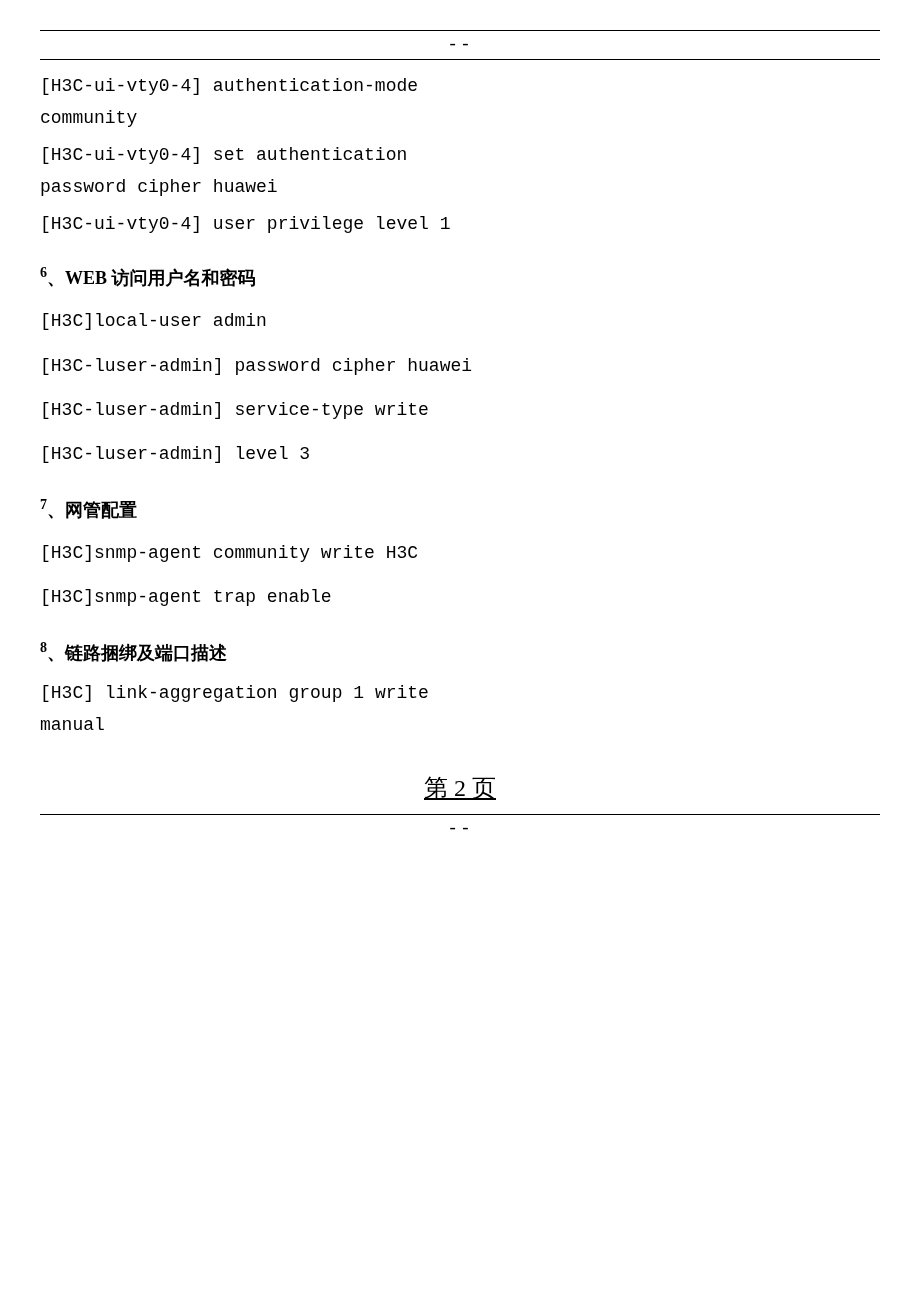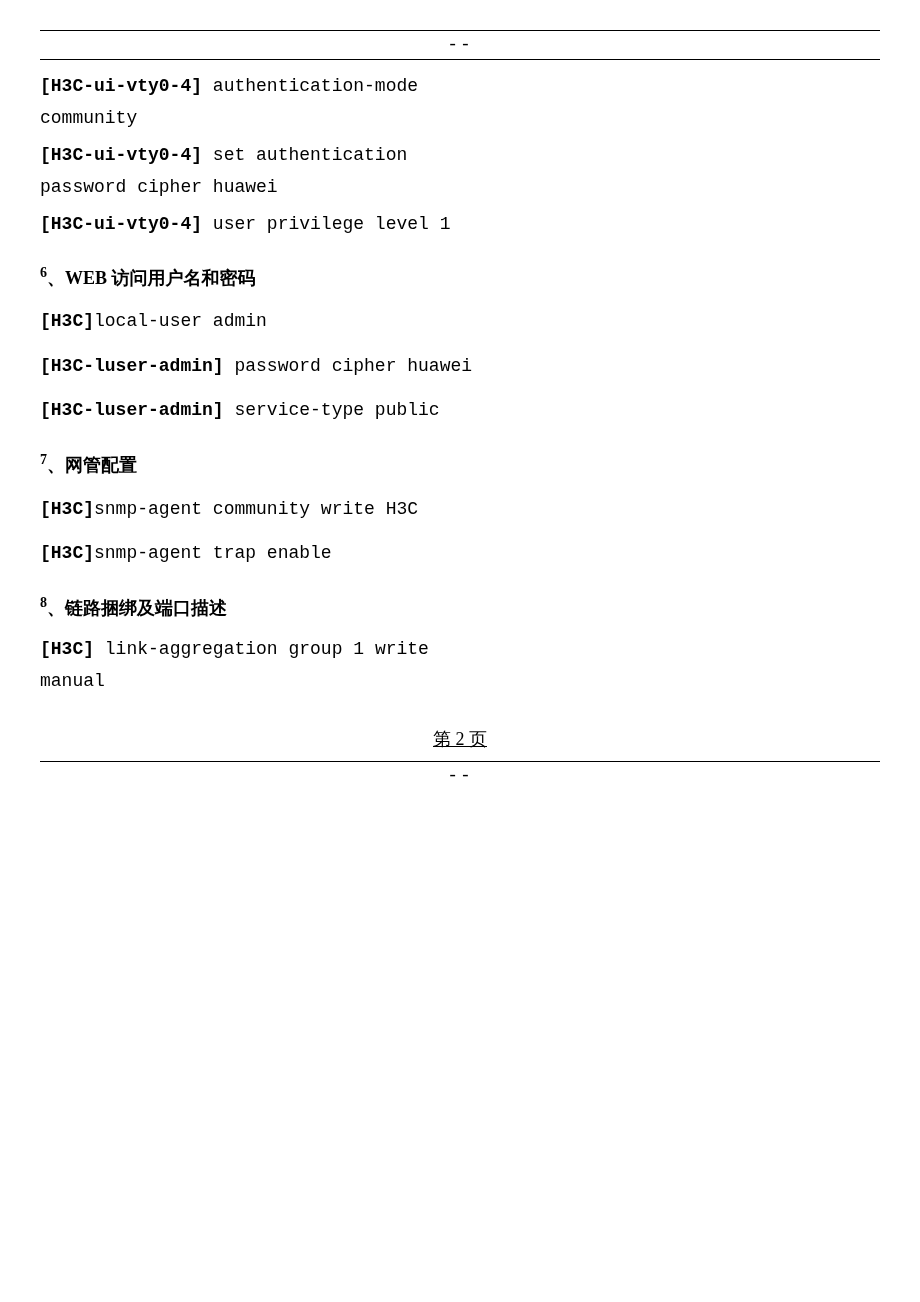"[H3C-ui-vty0-4]" .bold-mono { font-weight: bold -> normal }
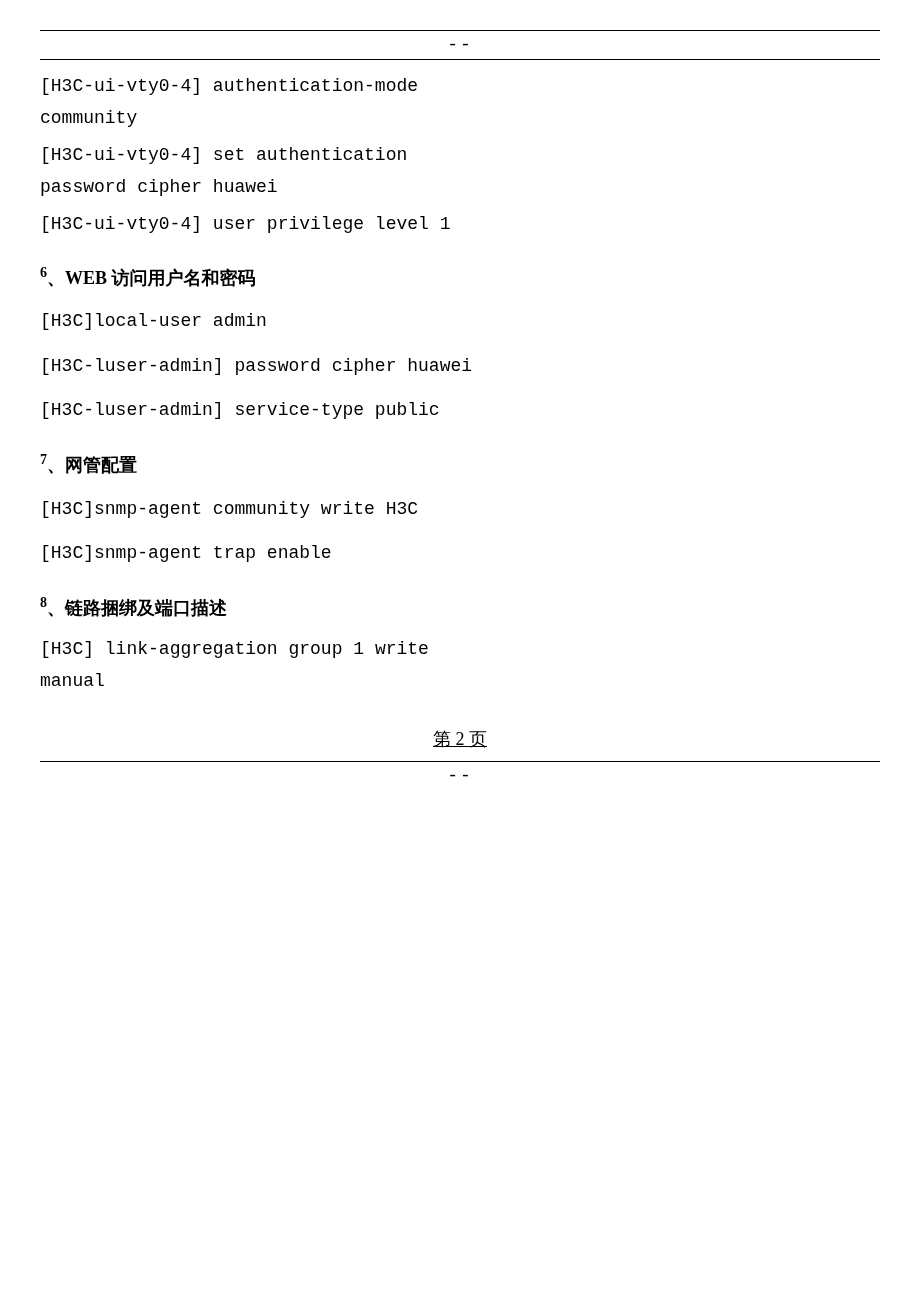"service-type public" span { text: public -> write }
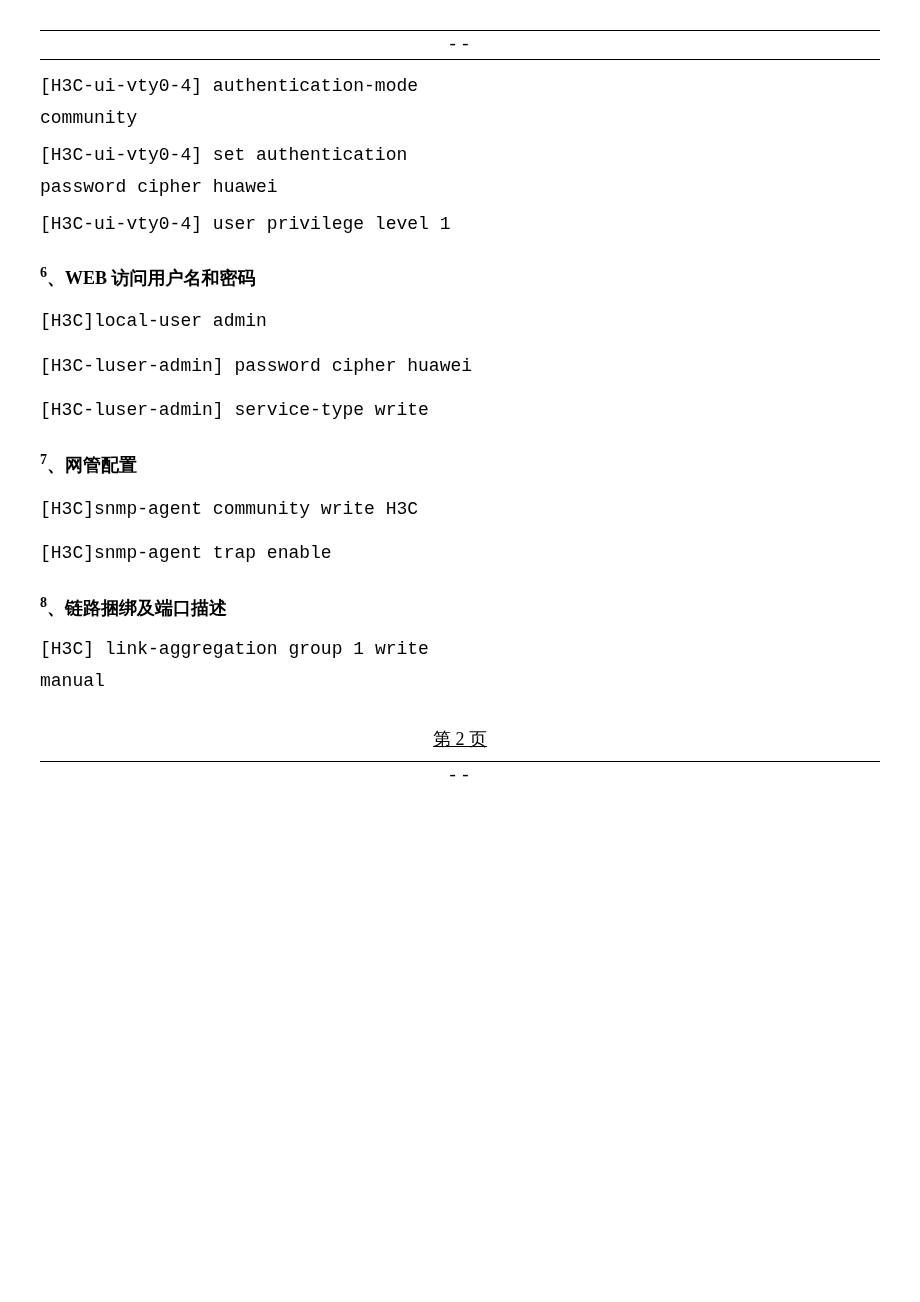"[H3C-luser-admin] level 3" div.cmd-block { html: none -> <div> <span>[H3C-luser-admin]</span><span> level 3</span> </div> }
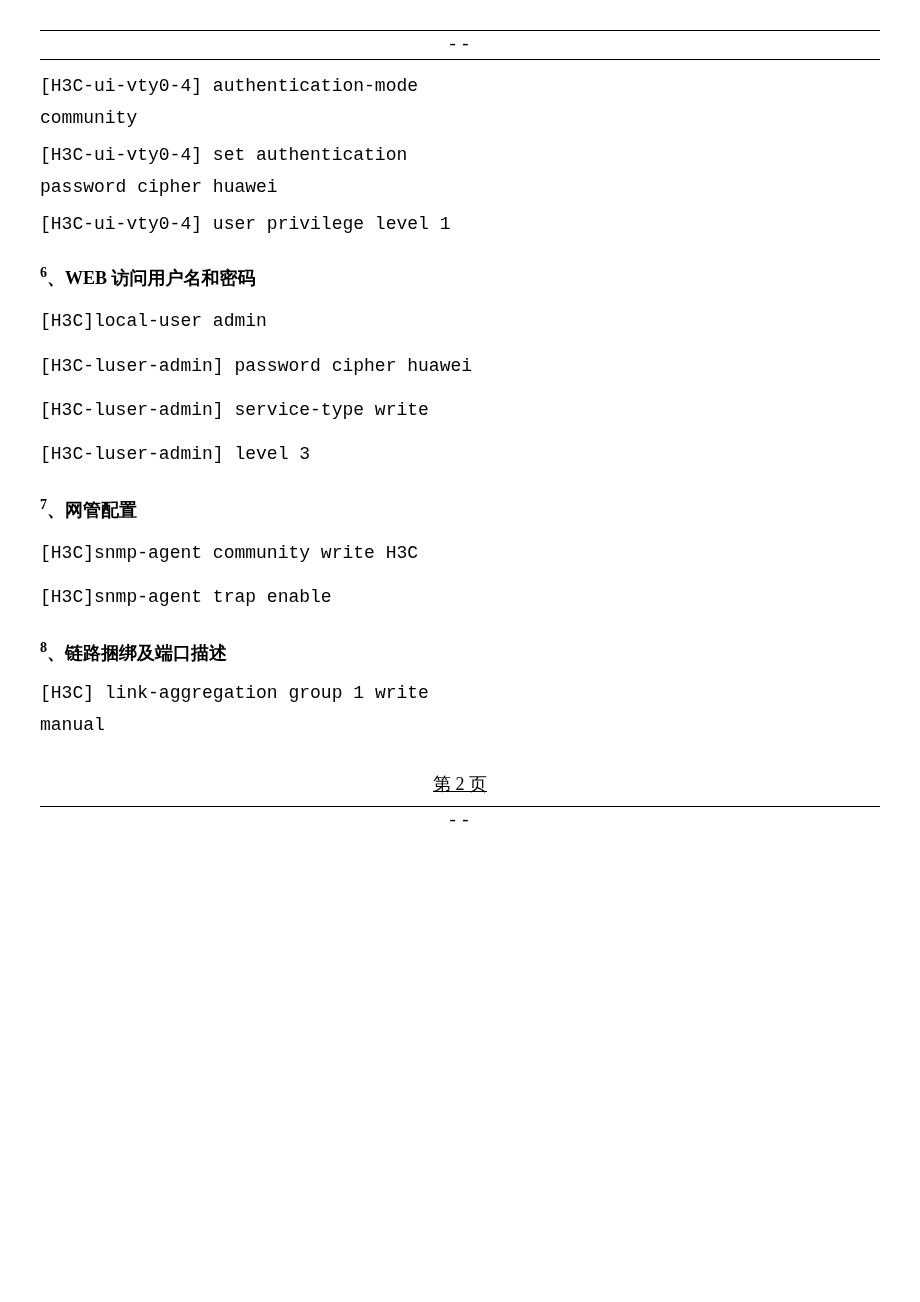"第 2 页" .page-number { font-size: 18px -> 24px }
